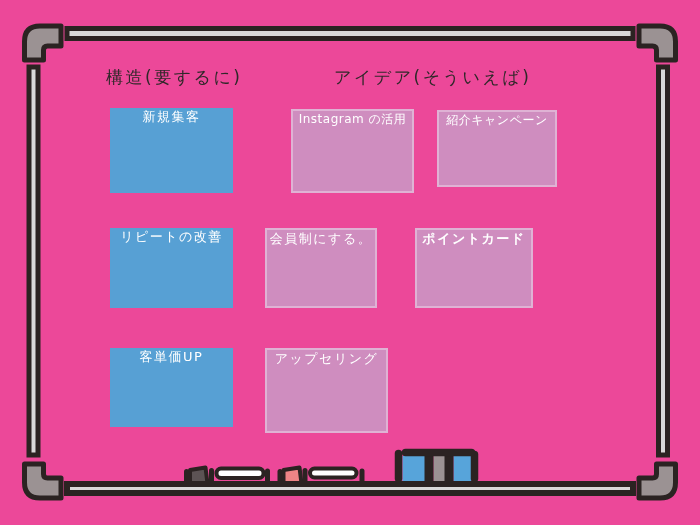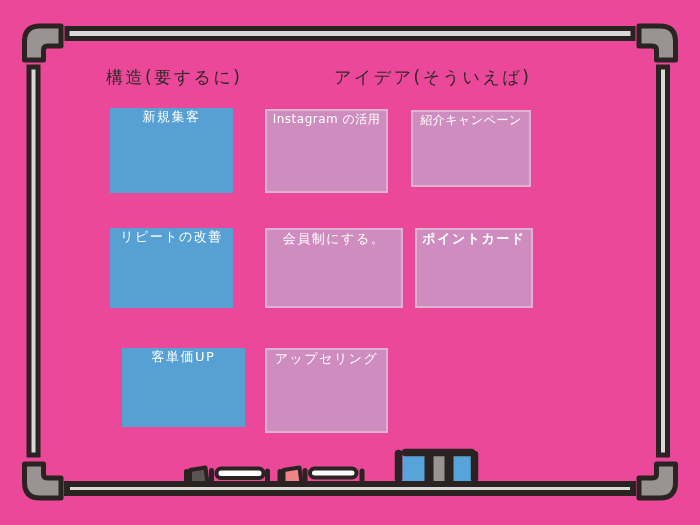"Instagram の活用" .note.small { margin-left: none -> 26px }
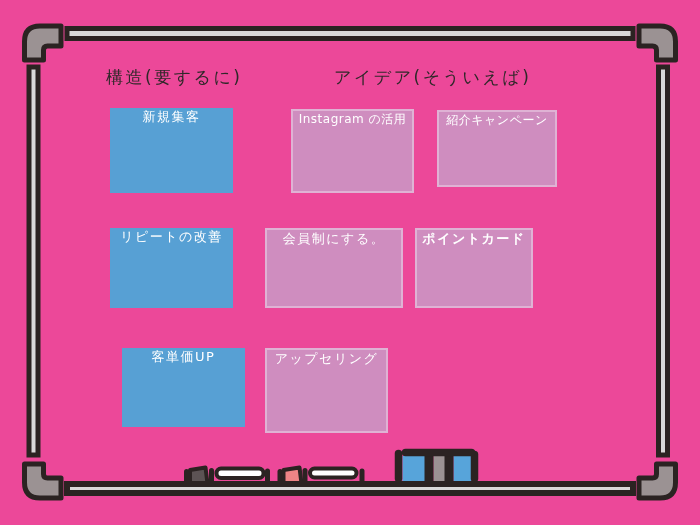"会員制にする。" div.note { width: 138px -> 112px }
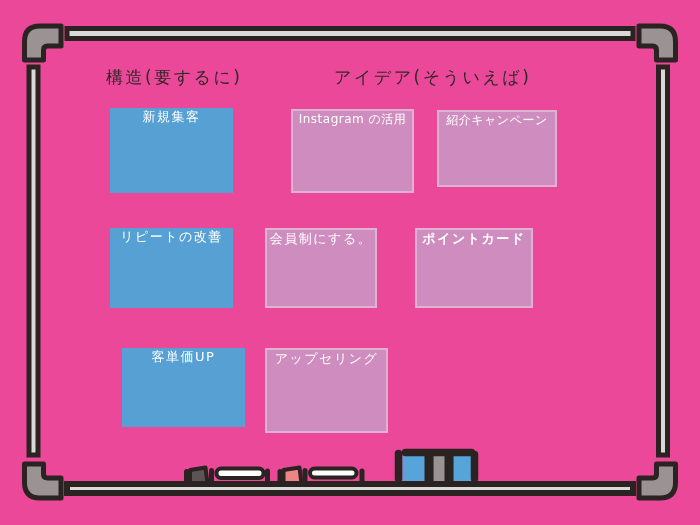"客単価UP" div.note { margin-left: 12px -> none }
